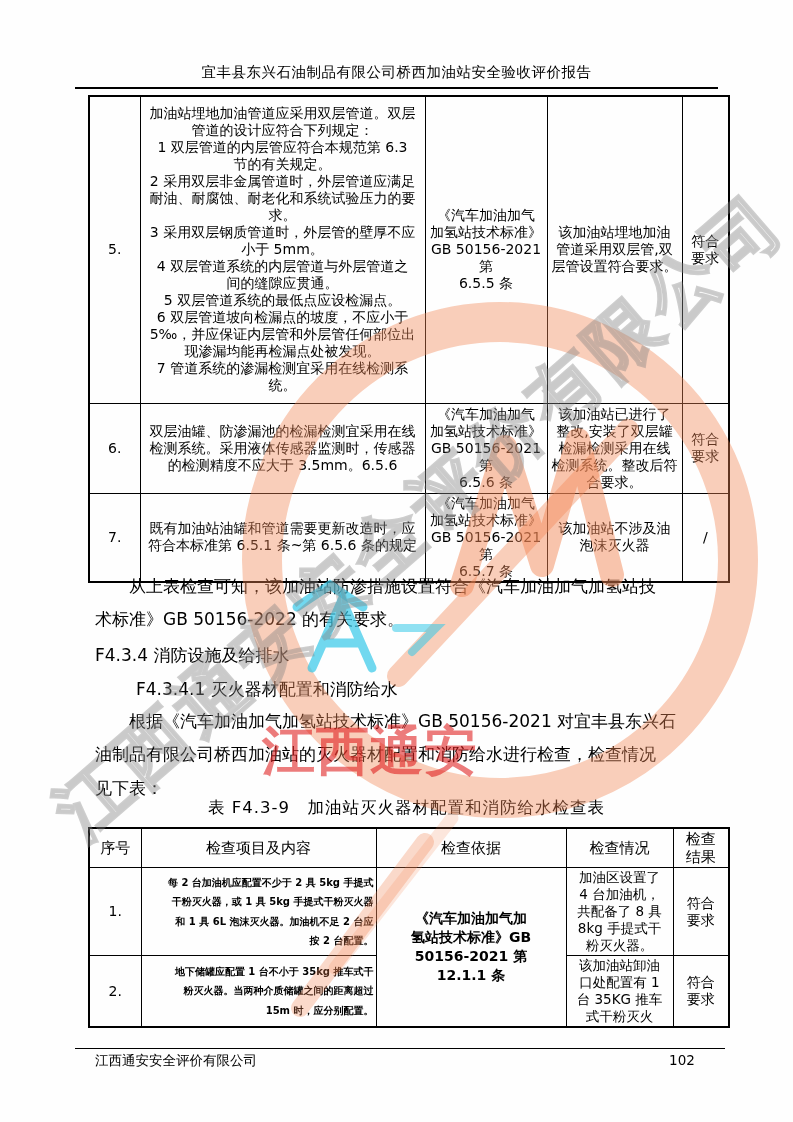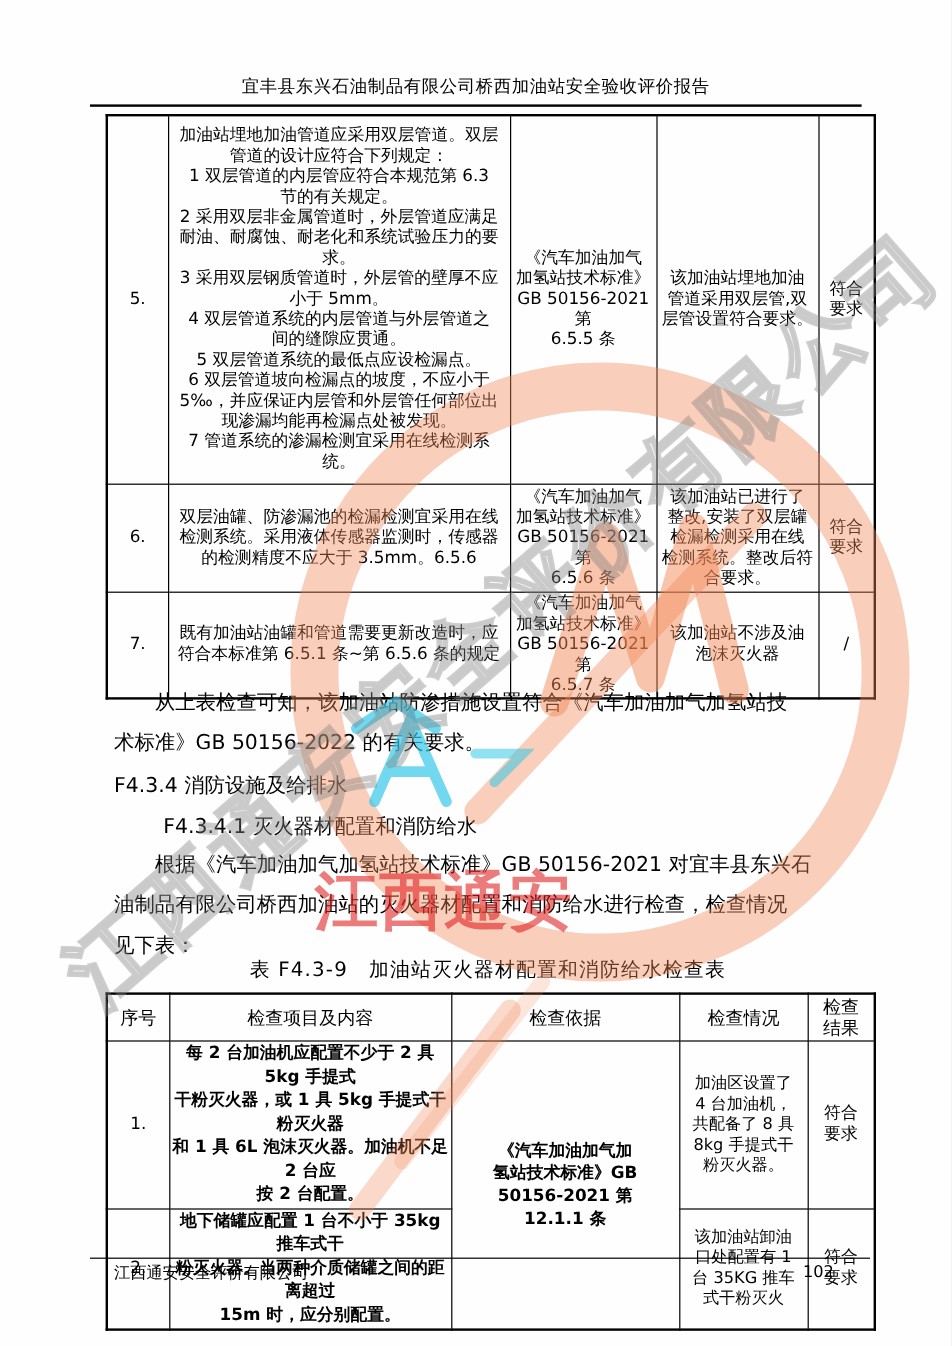"每 2 台加油机应配置不少于 2 具" .t2 .item-cell { font-size: 14px -> 10px; text-align: none -> right }
